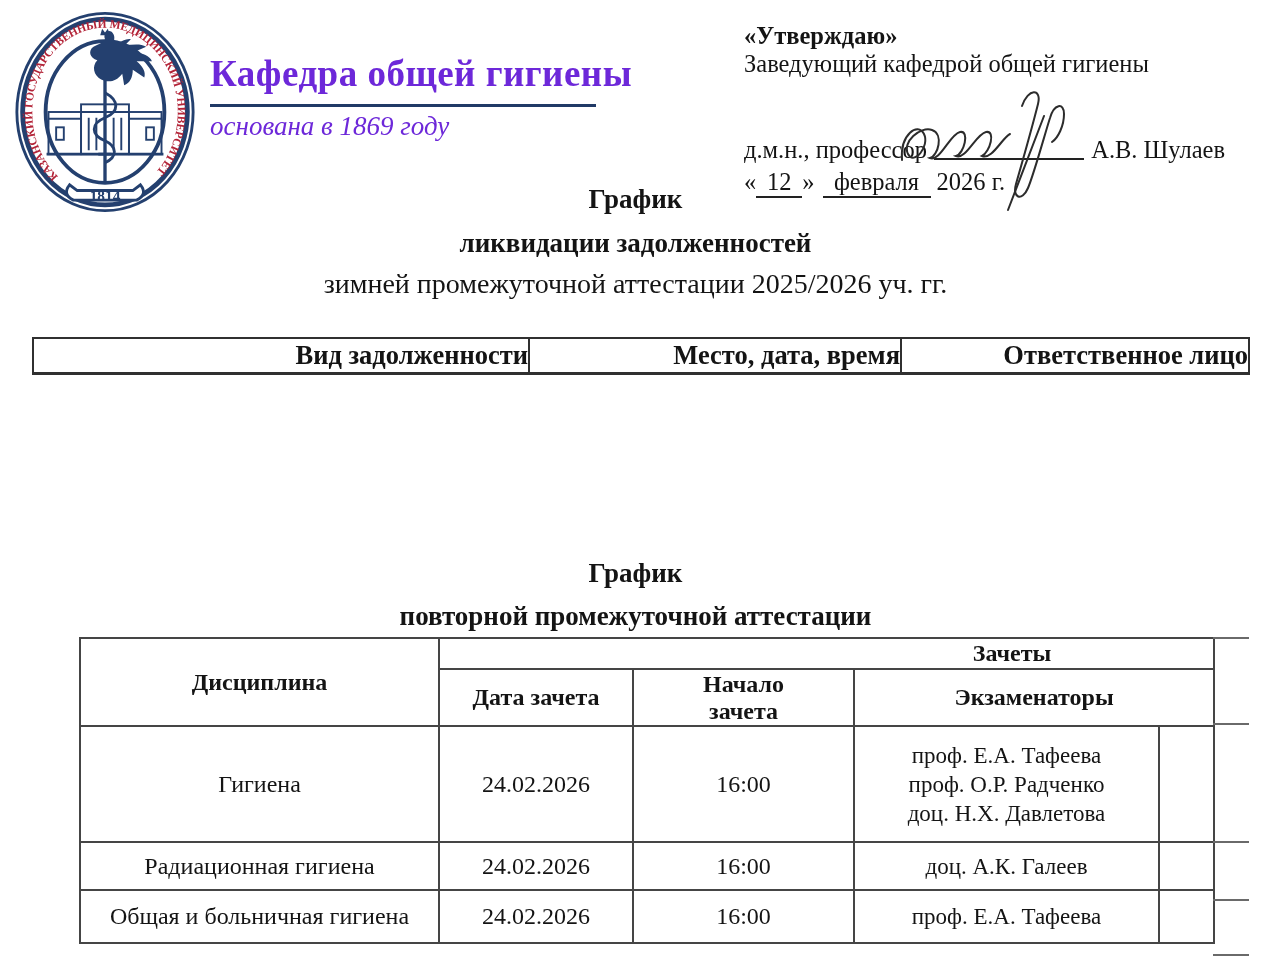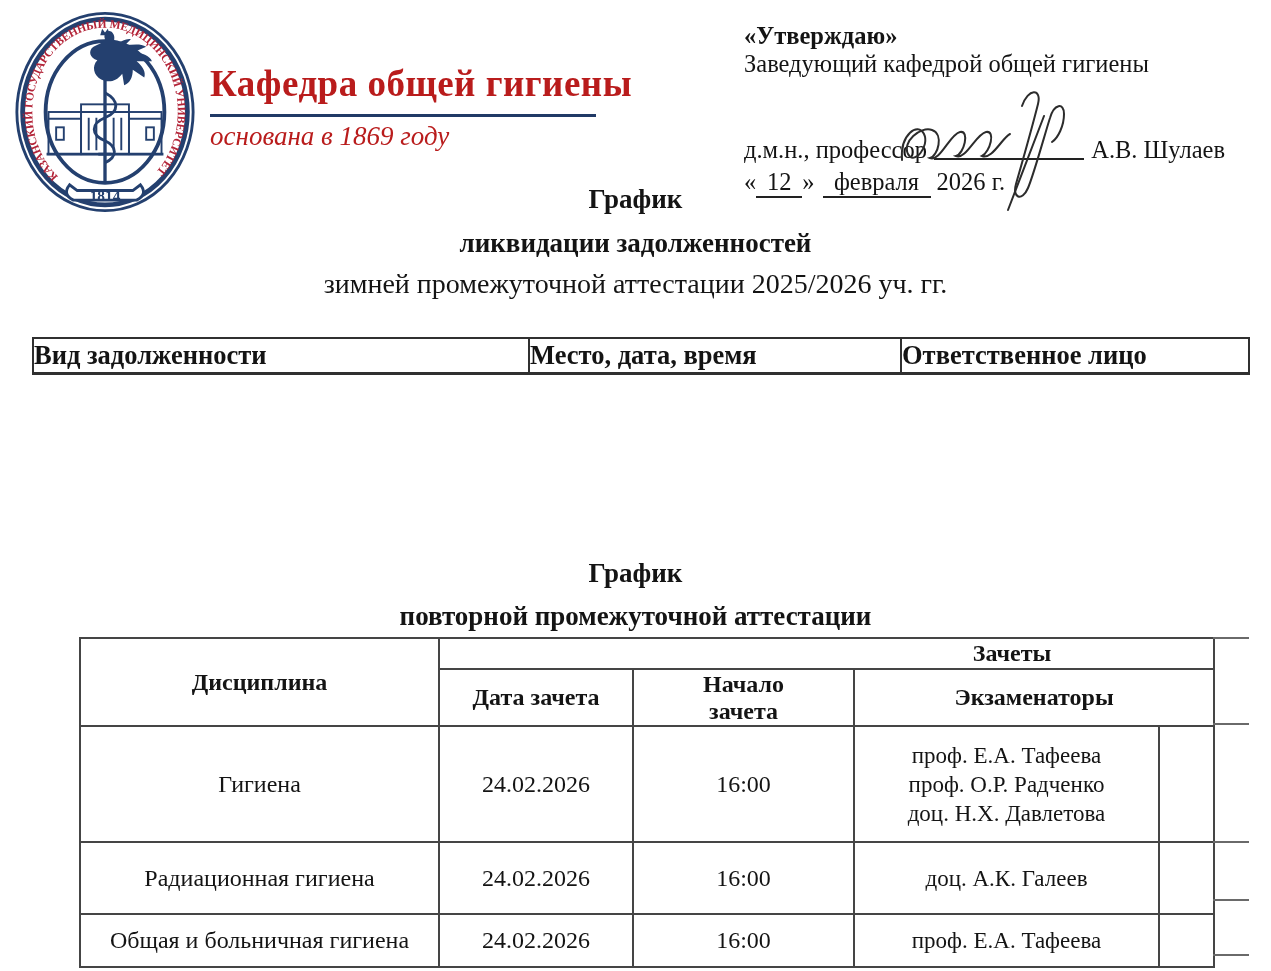"Кафедра общей гигиены" .dept { color: #b91c1c -> #6d28d9; top: 62px -> 52px }
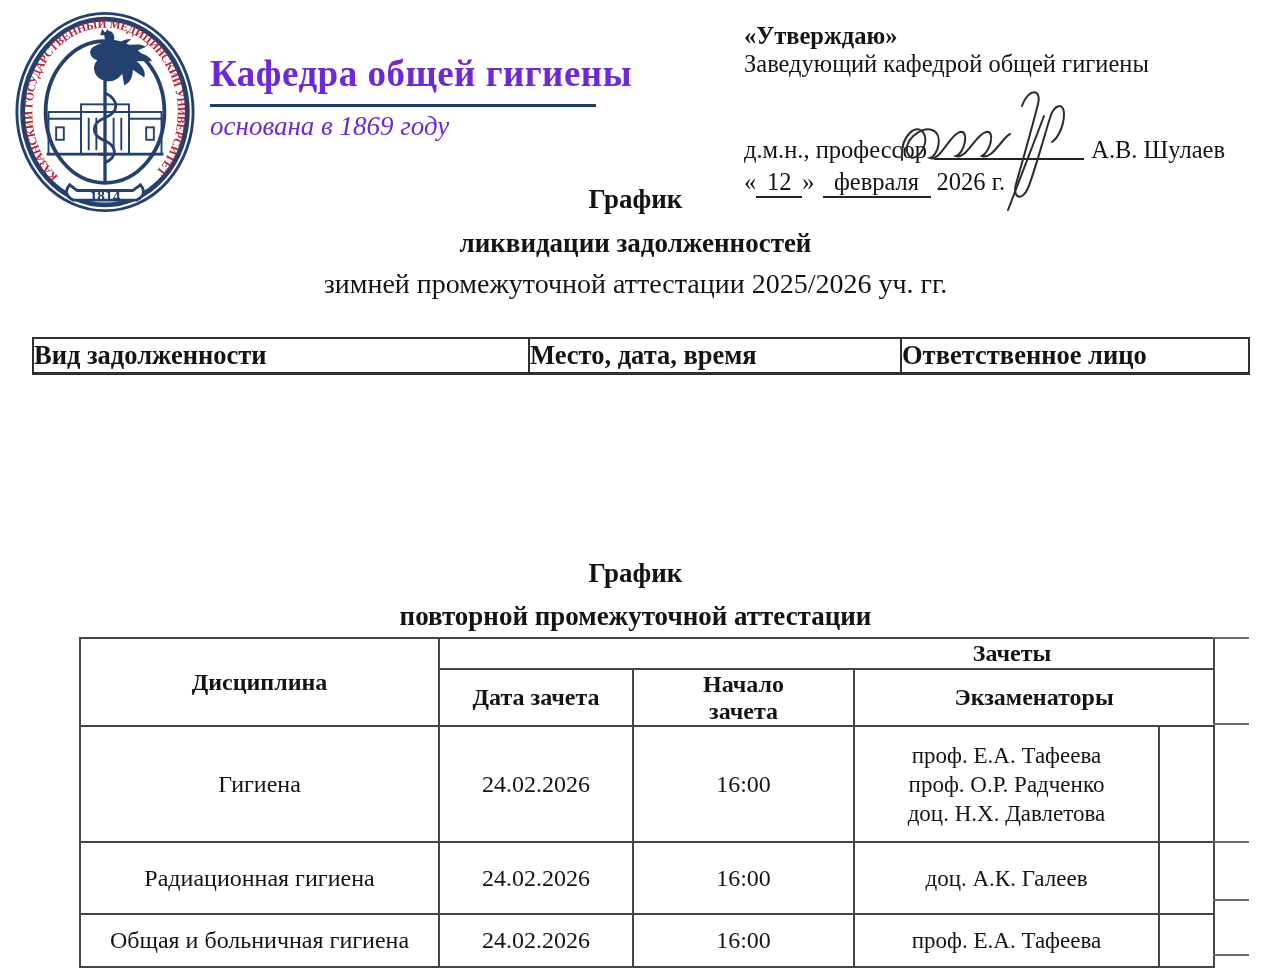"Вид задолженности" .table1 th,.table1 td { text-align: left -> right }
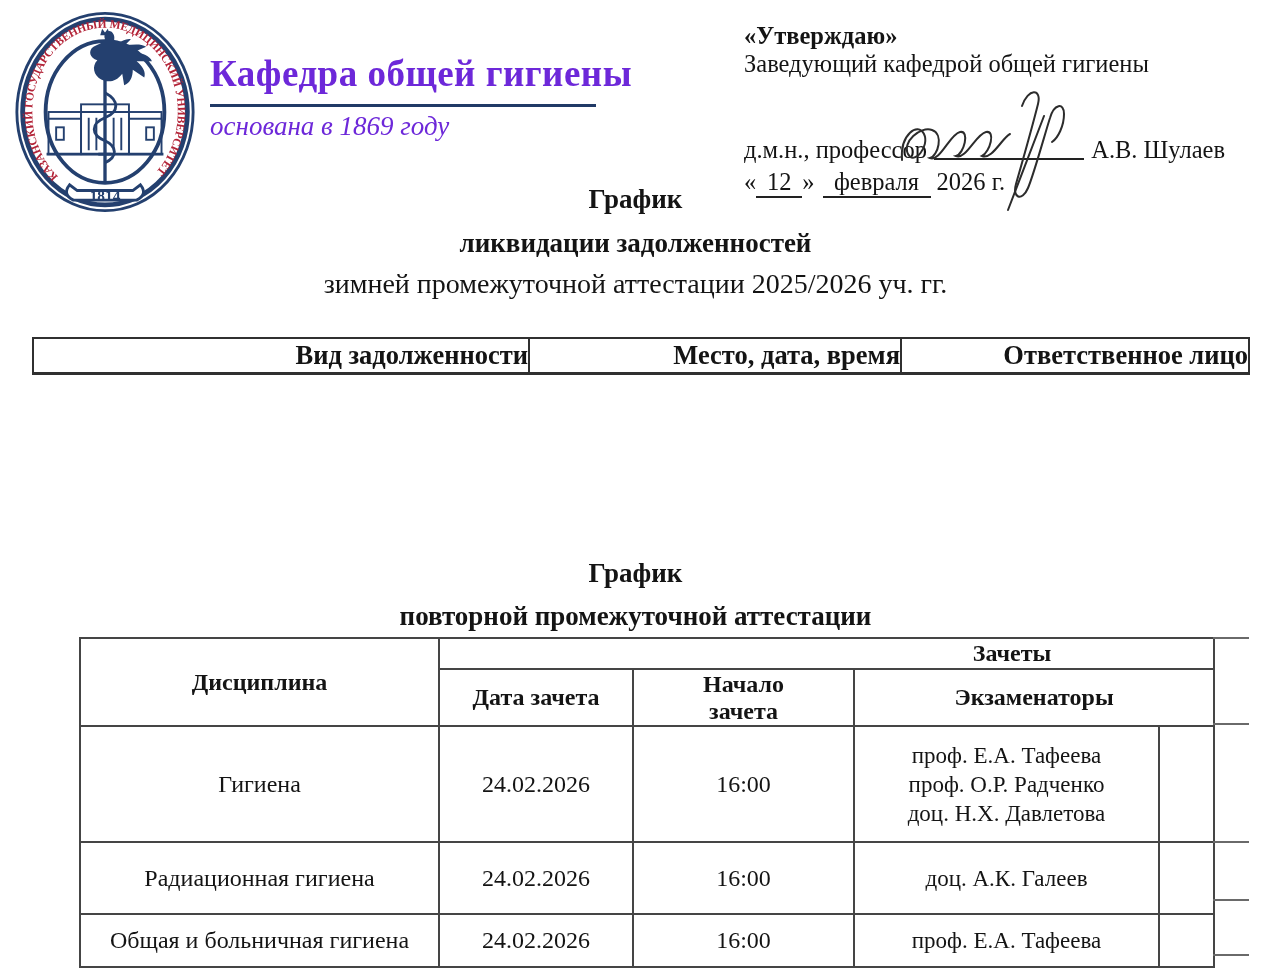"Радиационная гигиена" .row2 { height: 72px -> 48px }
